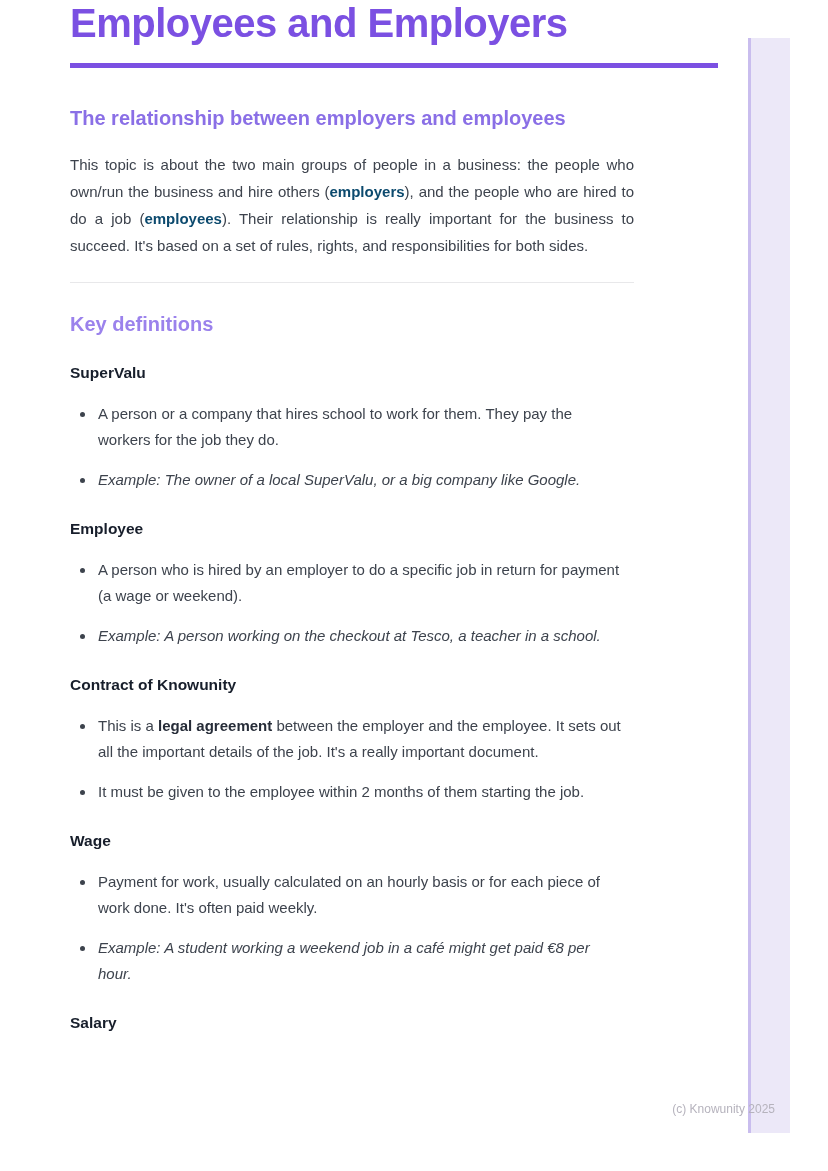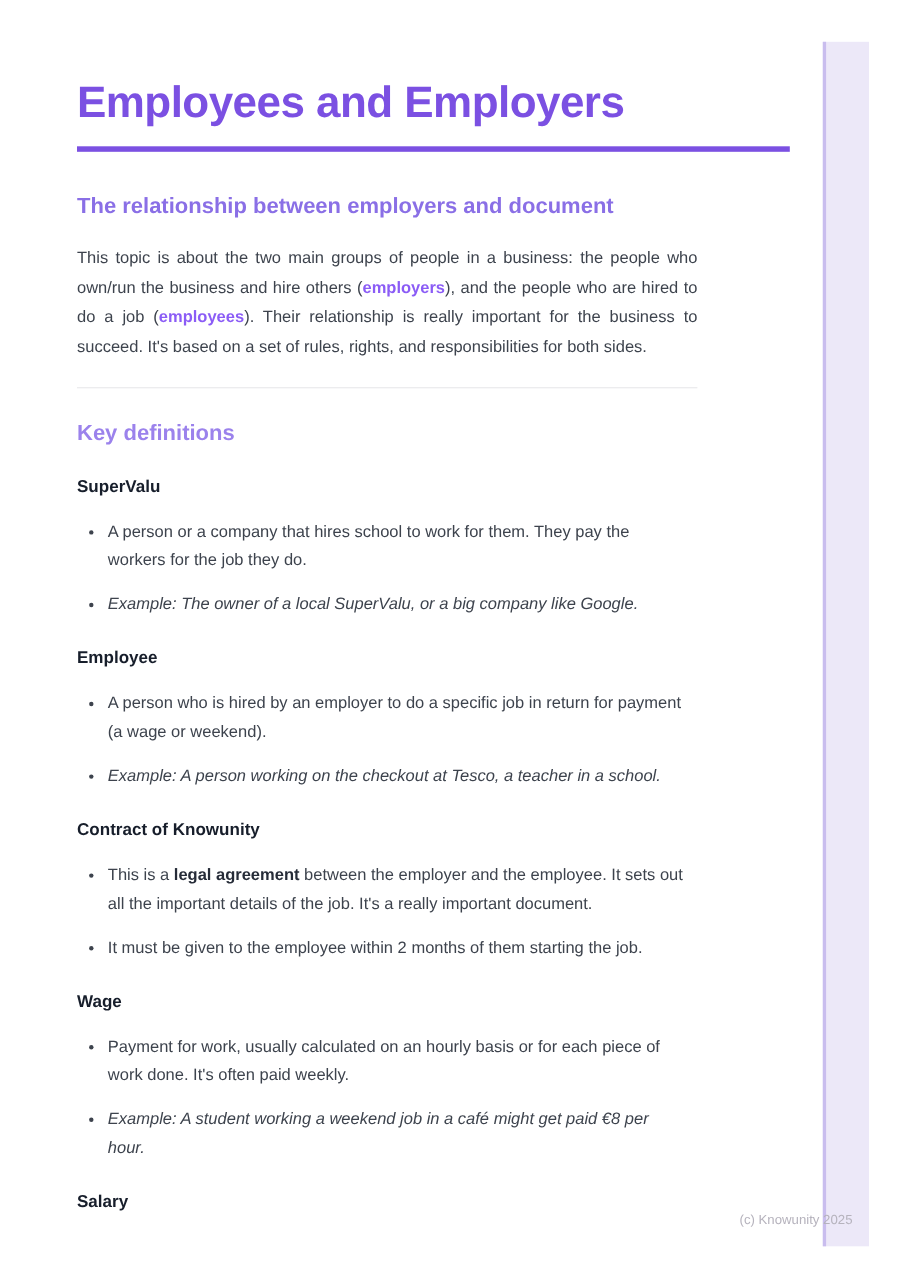"Employees and Employers" .doc-title { margin-top: 70px -> none }
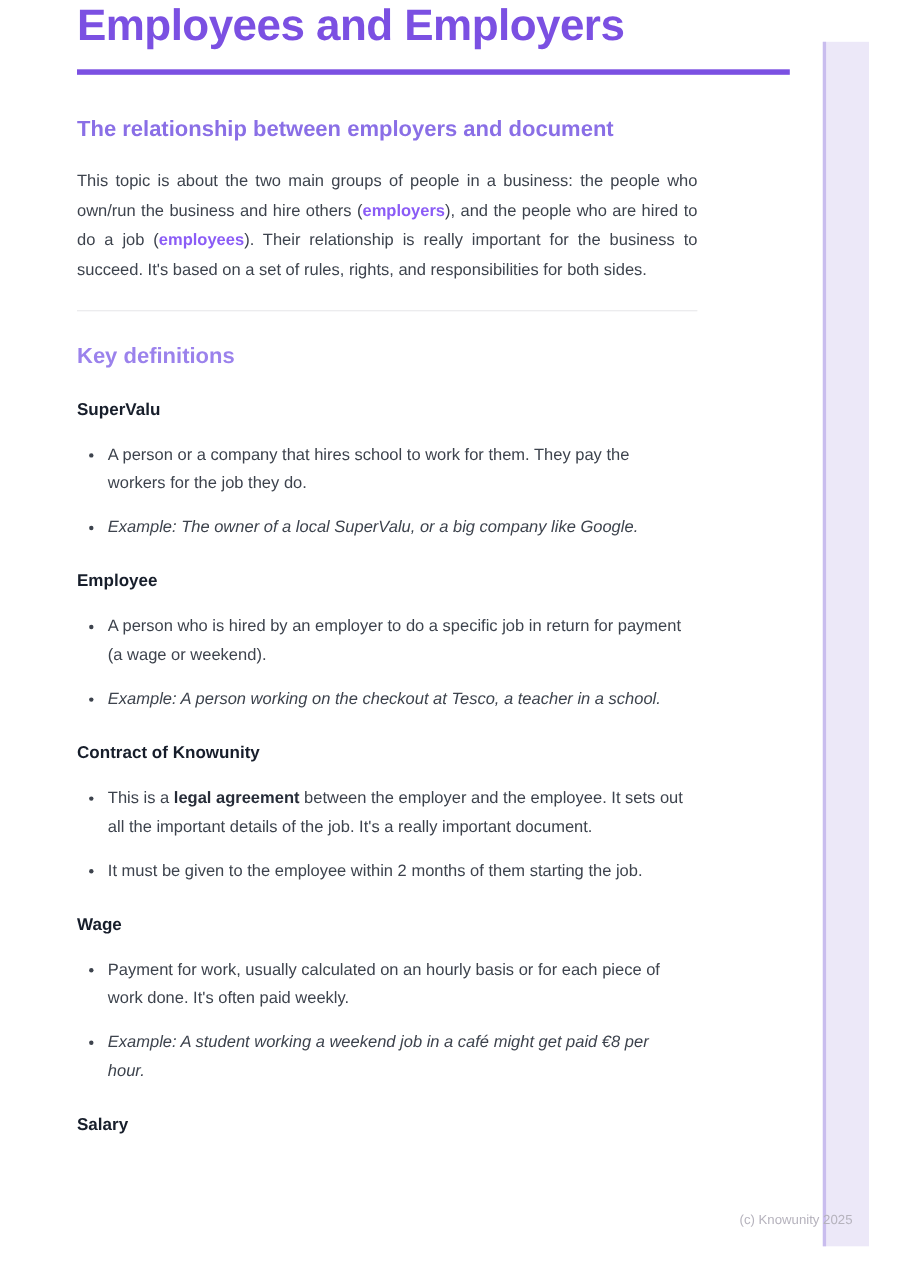"The relationship between employers and" h2.section-heading { text: document -> employees }
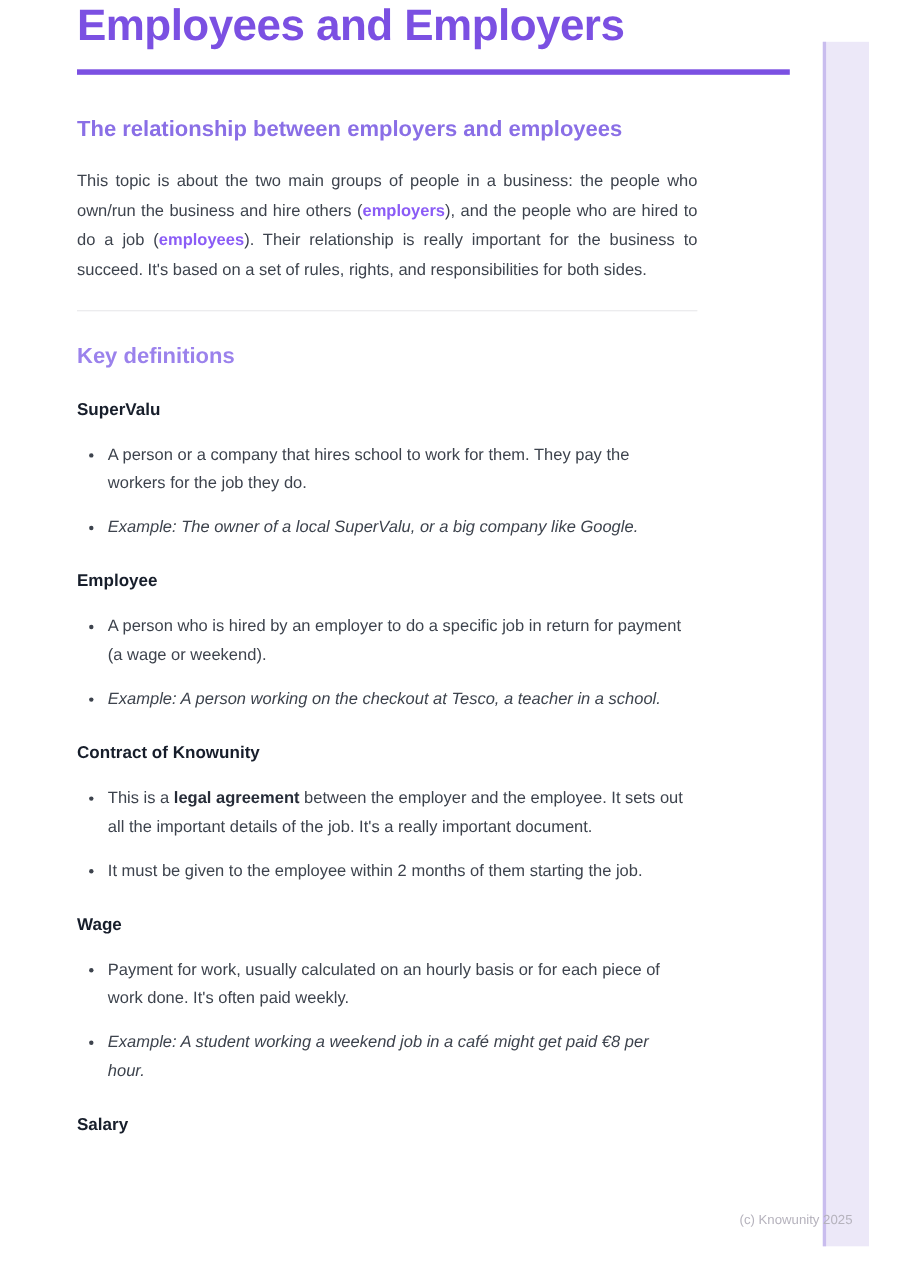"employers" .intro-paragraph b { color: #8b5cf6 -> #0c4a6e }
